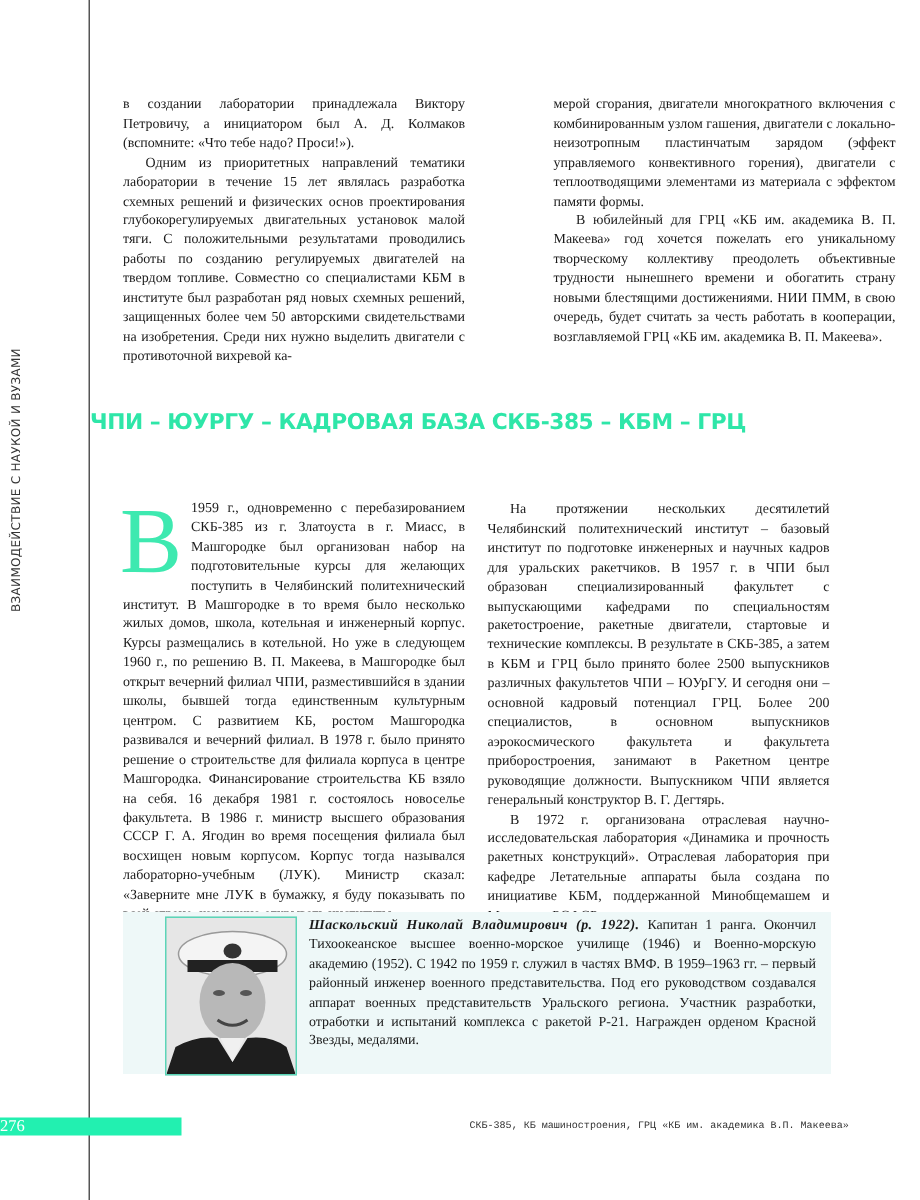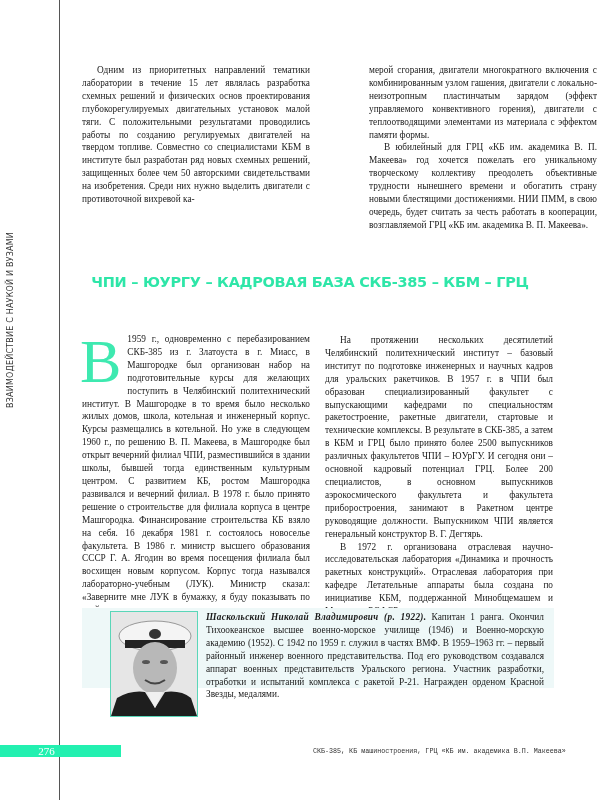"в создании лаборатории принадлежала" p { html: none -> <p>в создании лаборатории принадлежала Виктору Петровичу, а инициатором был А. Д. Колмаков (вспомните: «Что тебе надо? Проси!»).</p> }
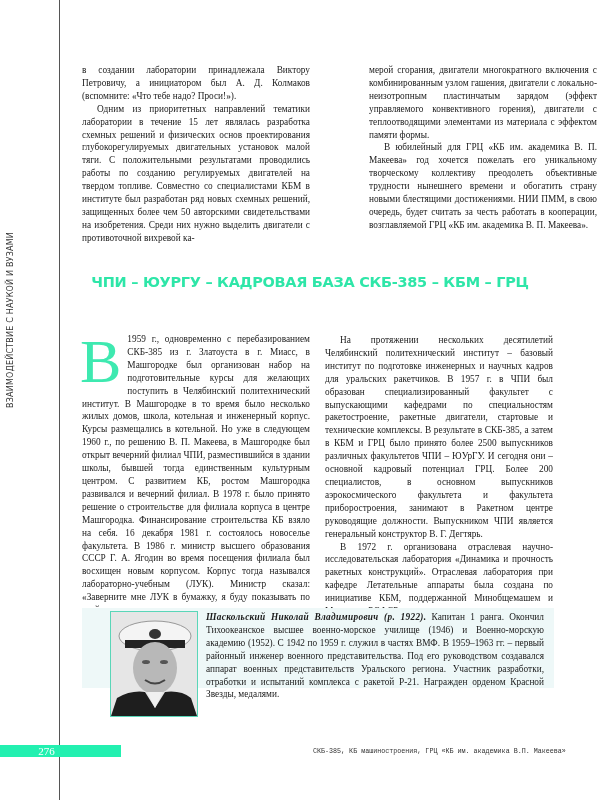"ЧПИ – ЮУРГУ – КАДРОВАЯ" .section-title { text-align: center -> none }
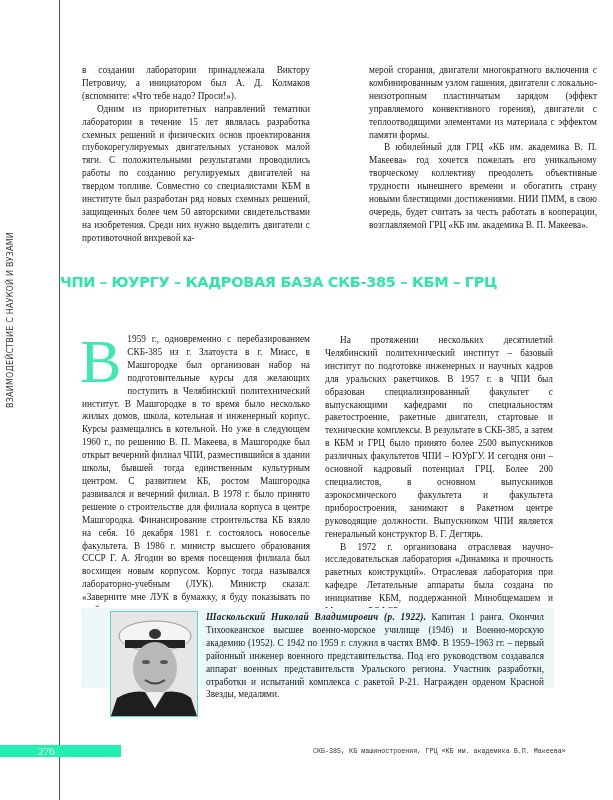"Шаскольский Николай Владимирович (р." .caption-box { height: 80px -> 108px }
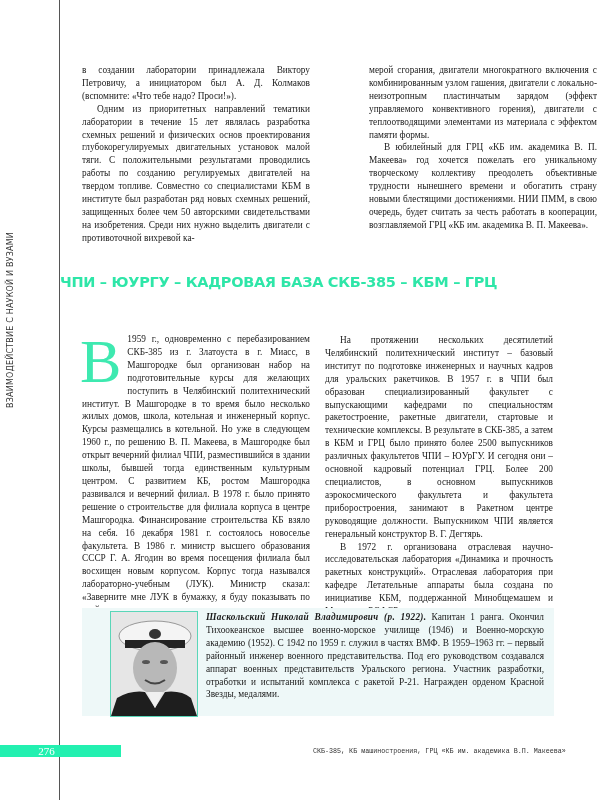"276" .page-num { text-align: center -> left }
